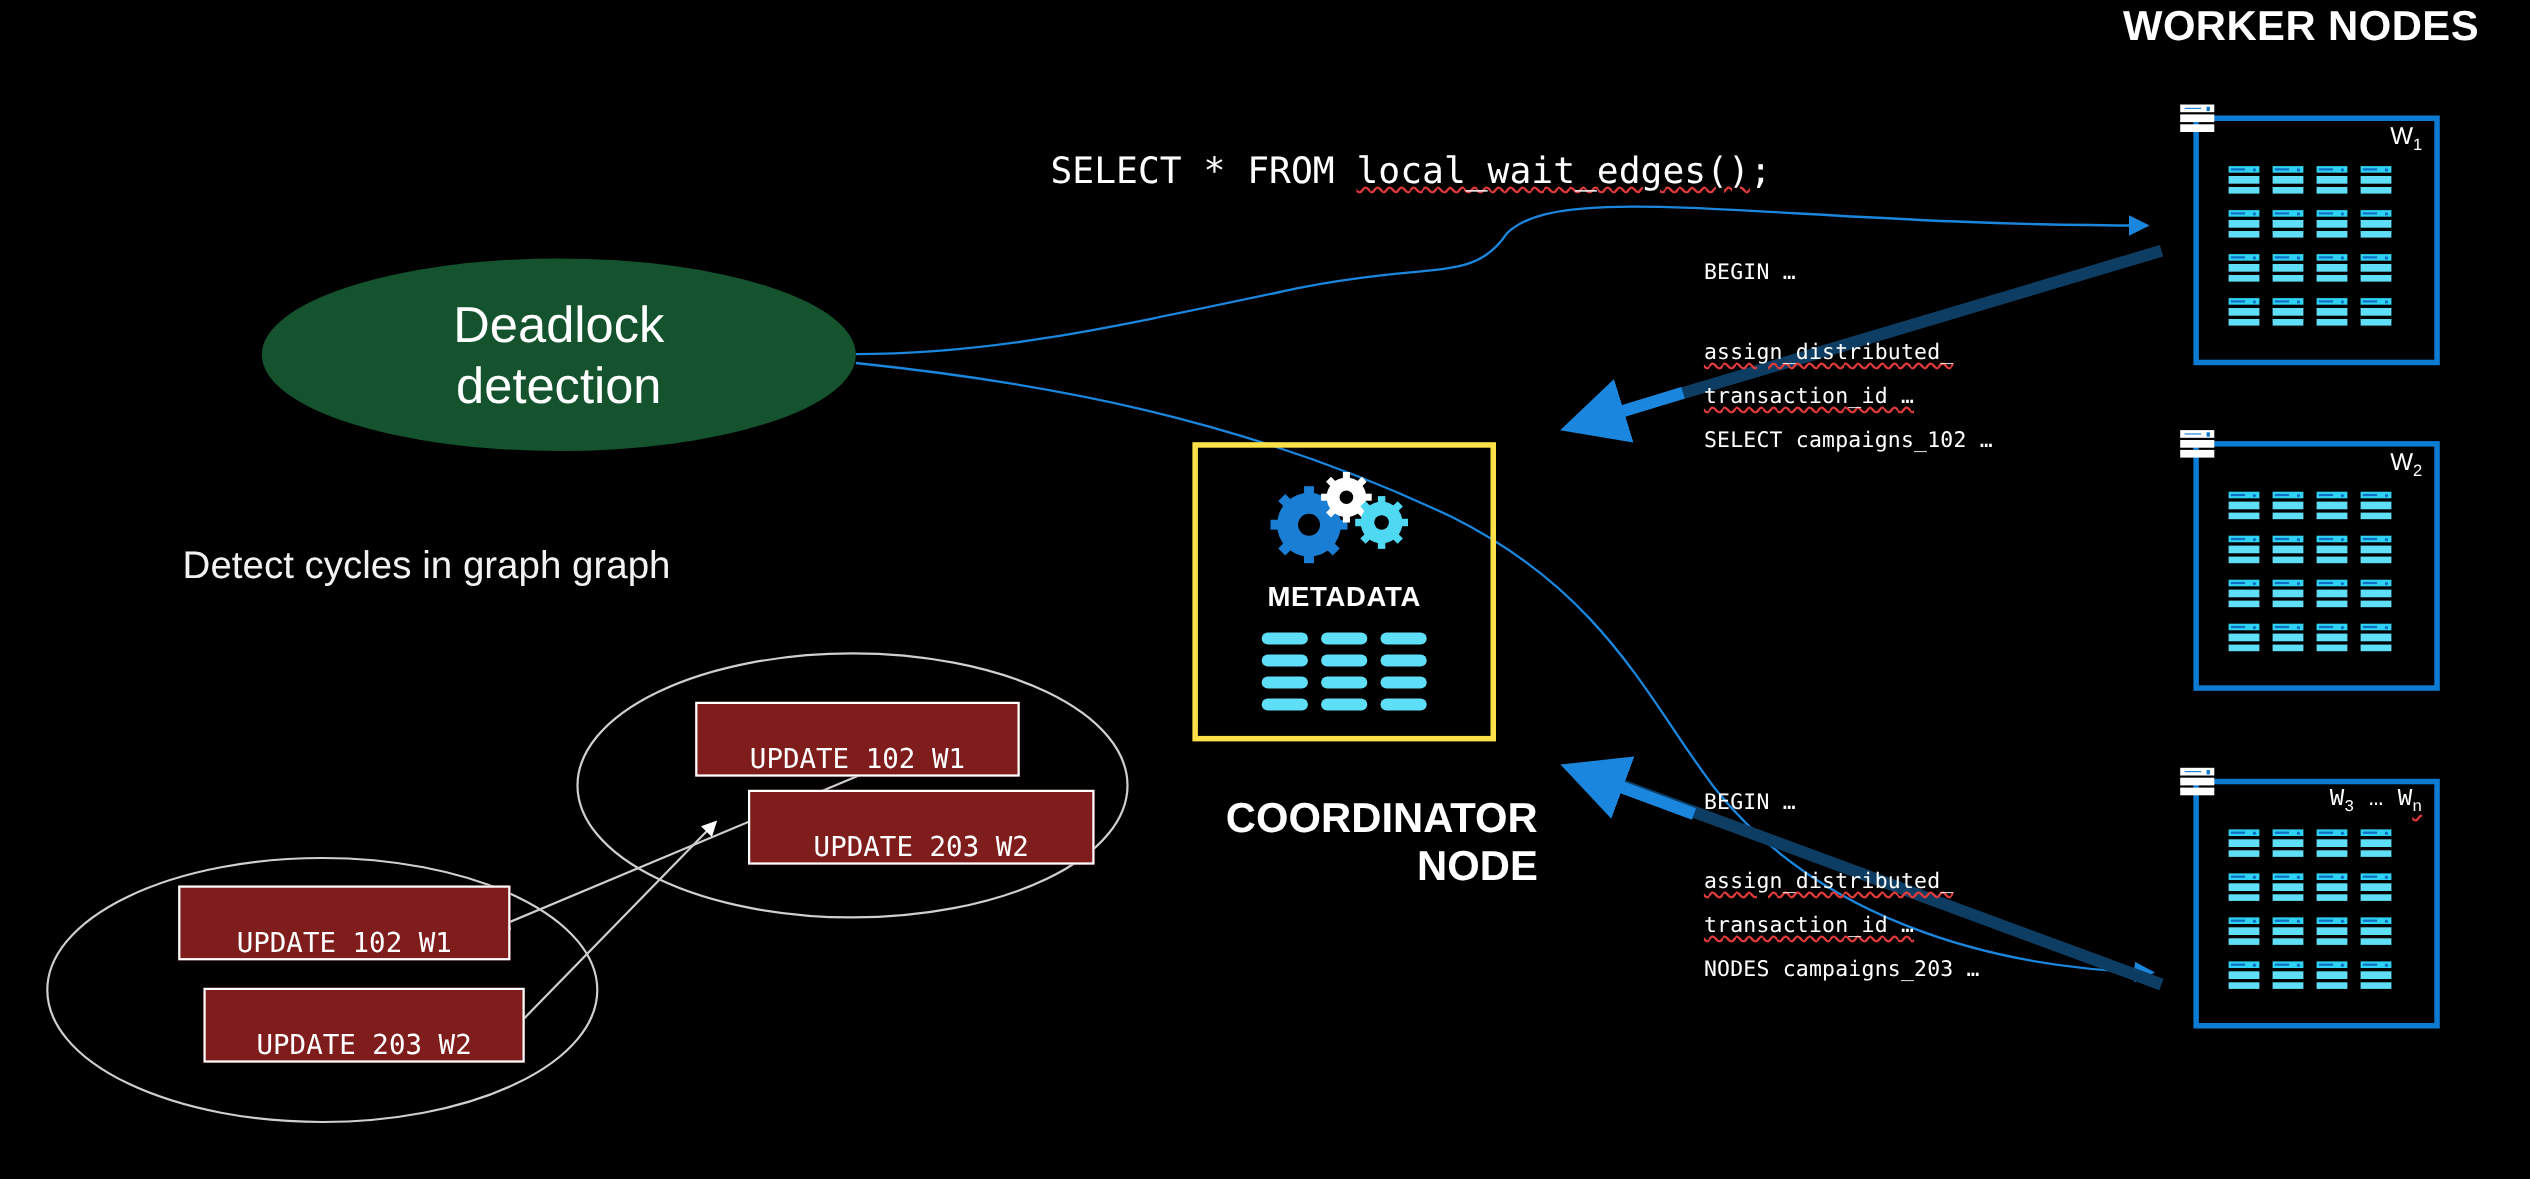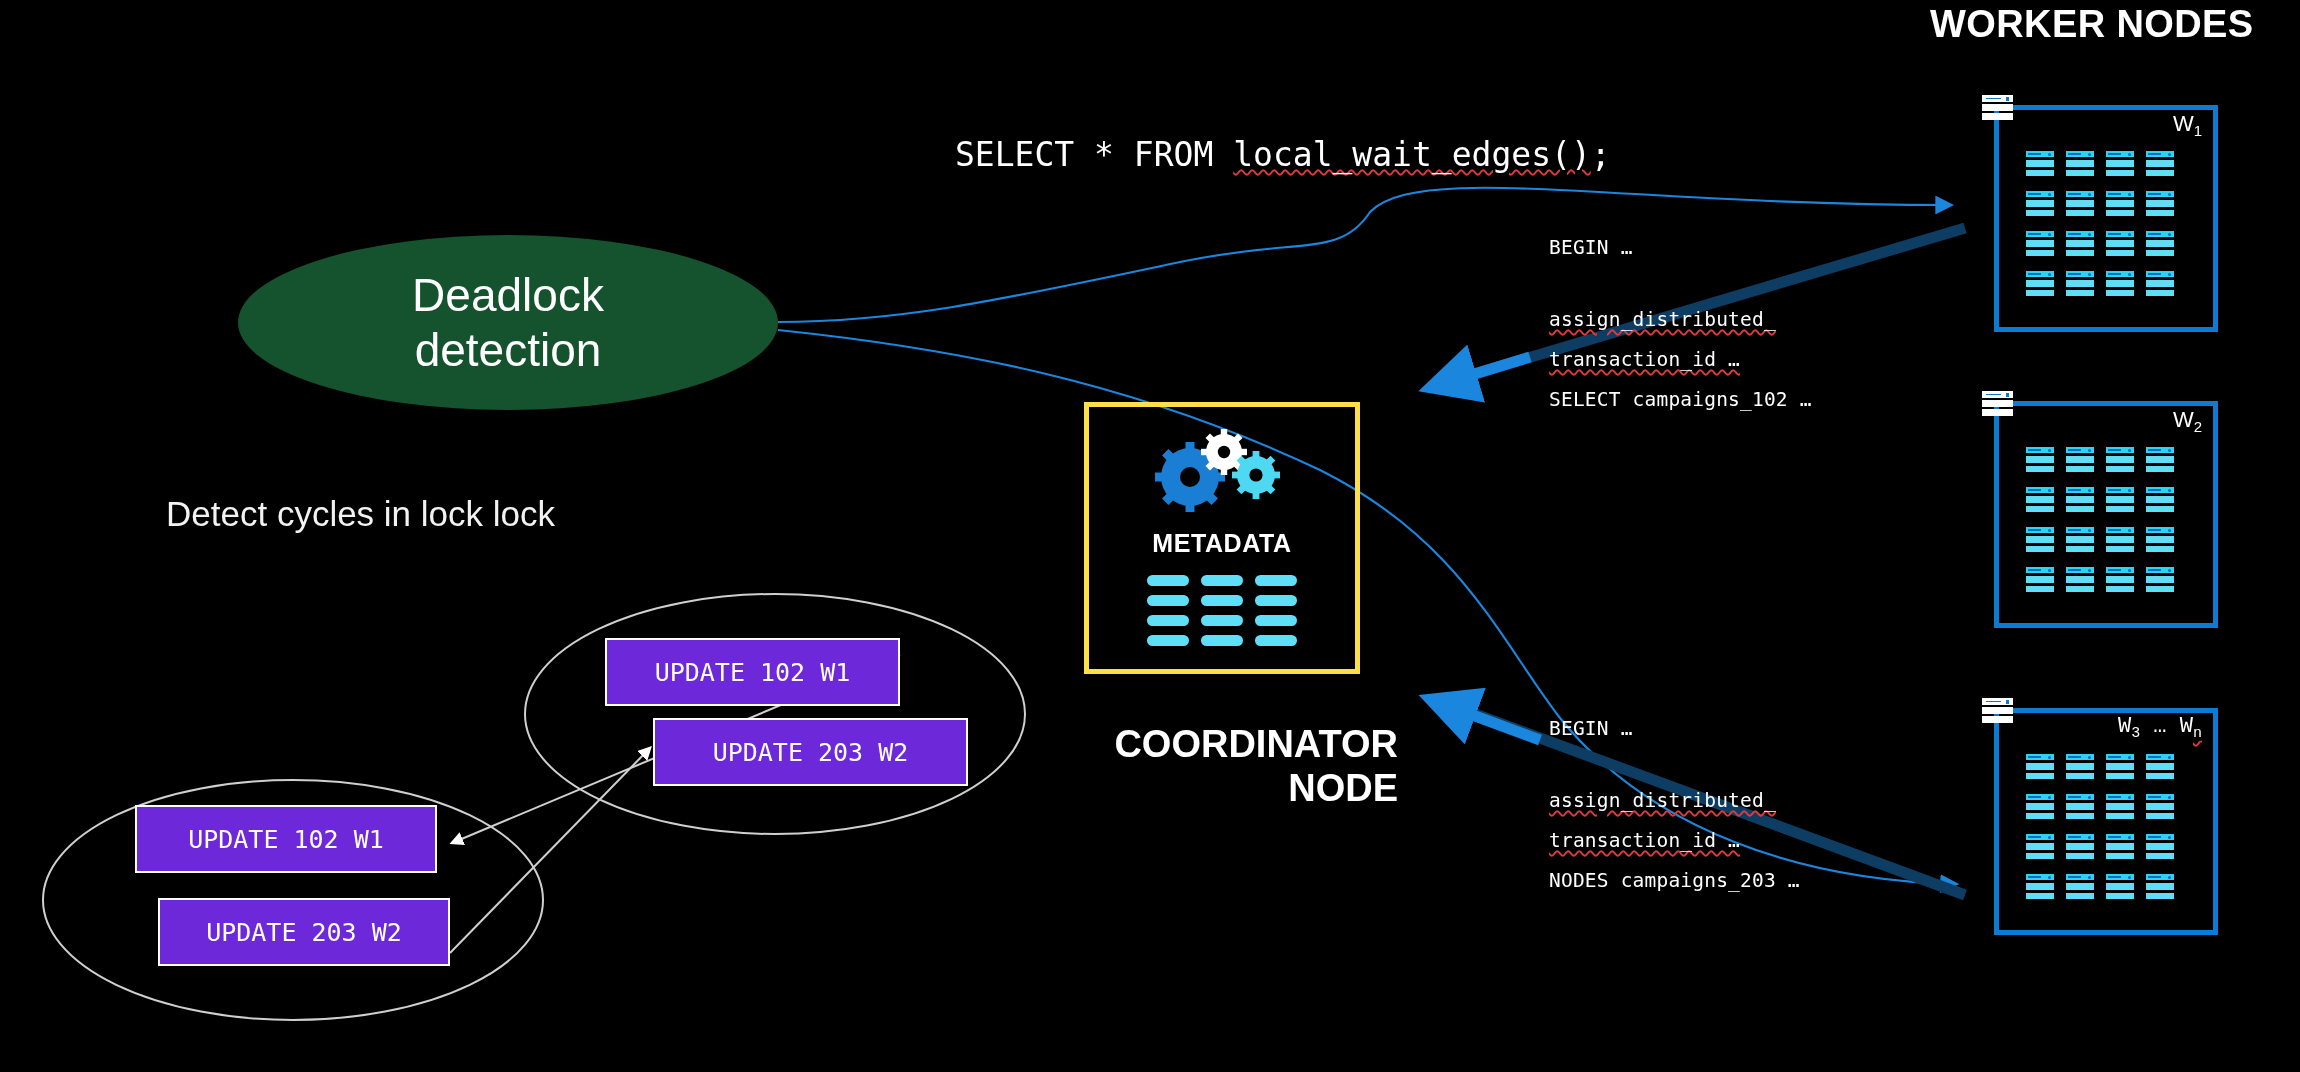"Detect cycles in lock lock" div.abs { text: lock lock -> graph graph }
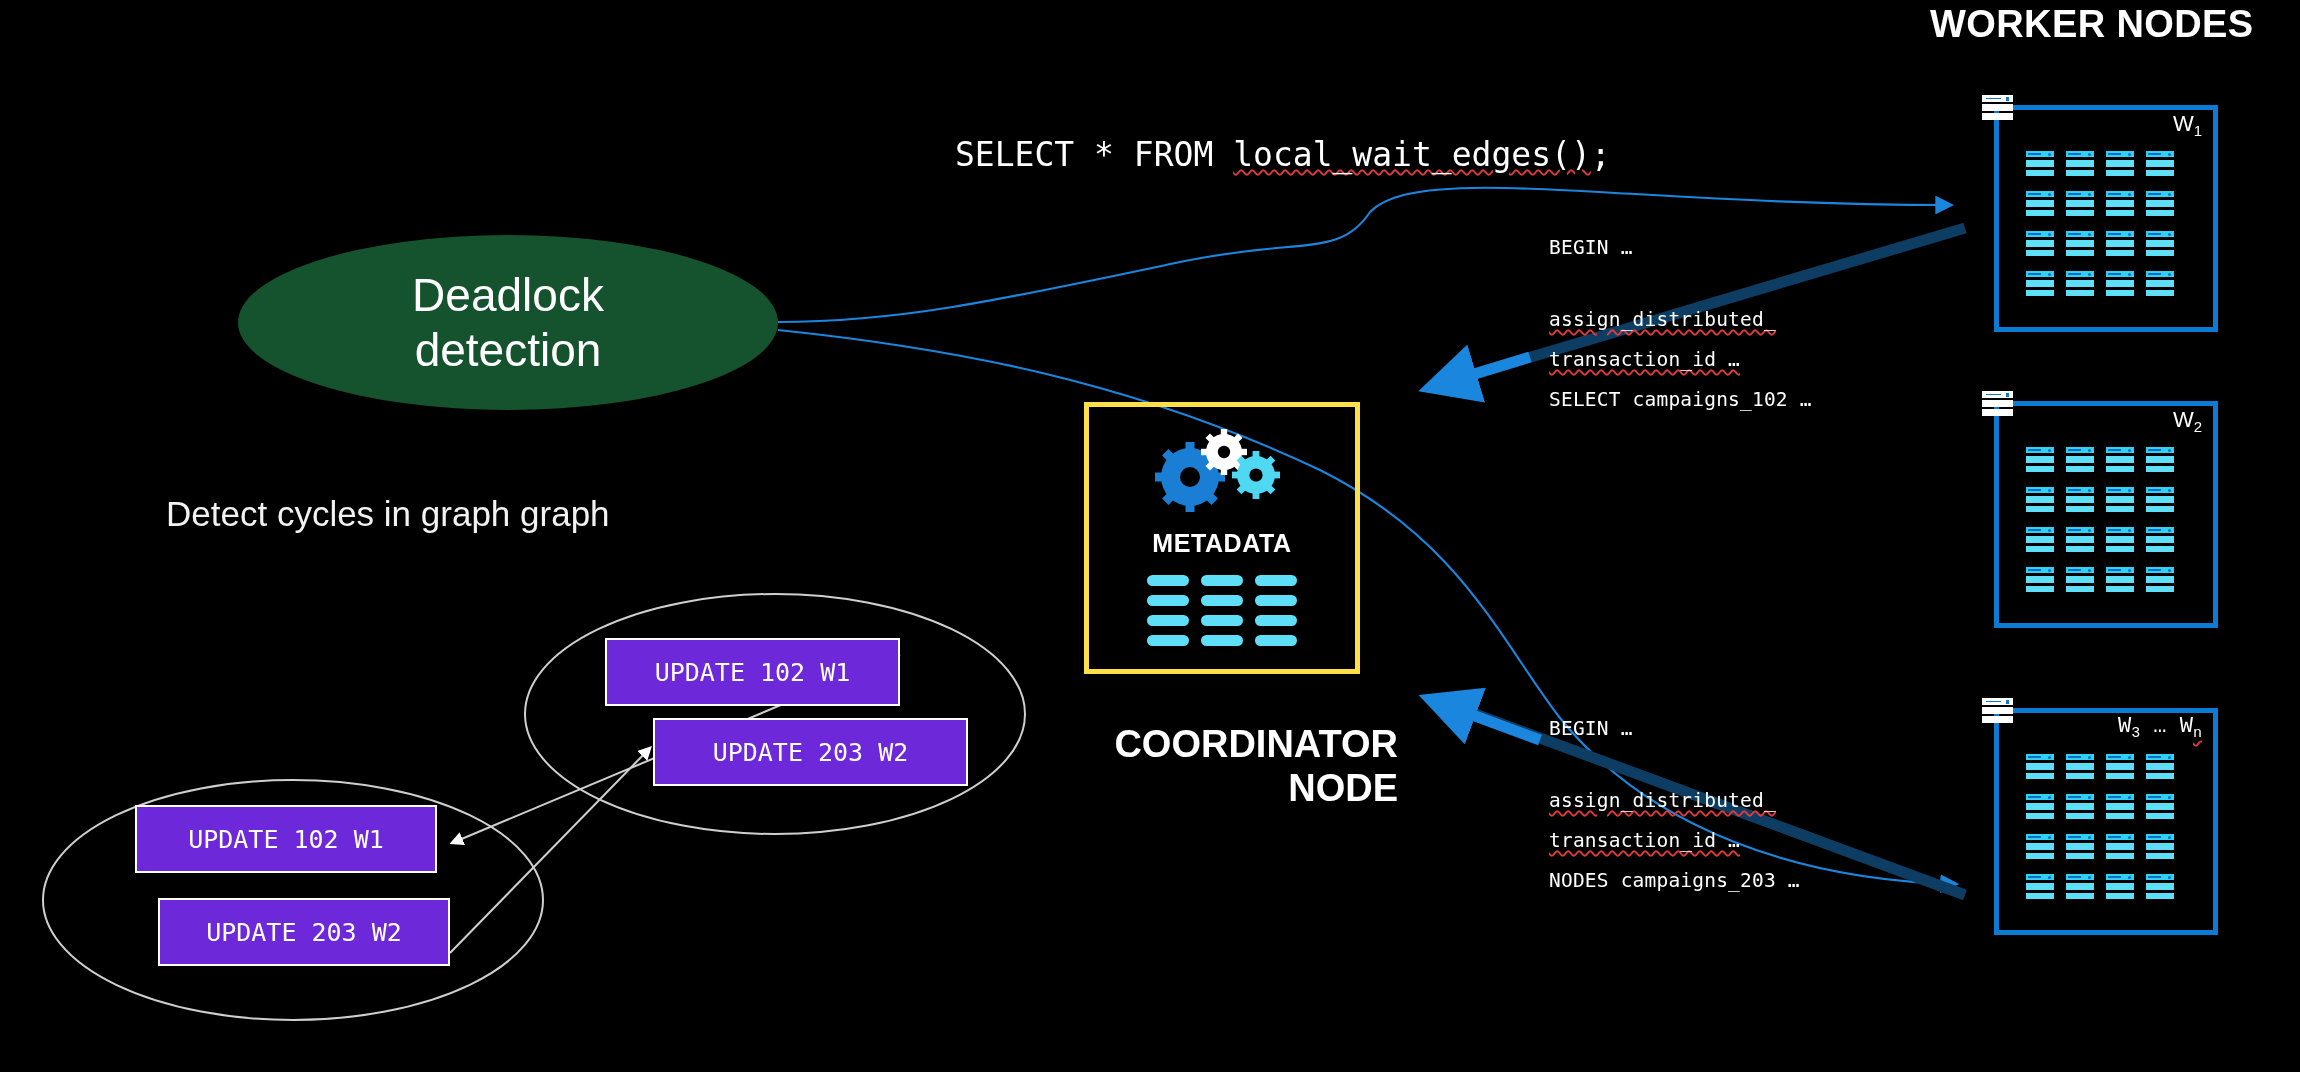"UPDATE 102 W1" .lock-box { align-items: center -> flex-end; background: #6d28d9 -> #7f1d1d; margin-left: none -> 27px }
